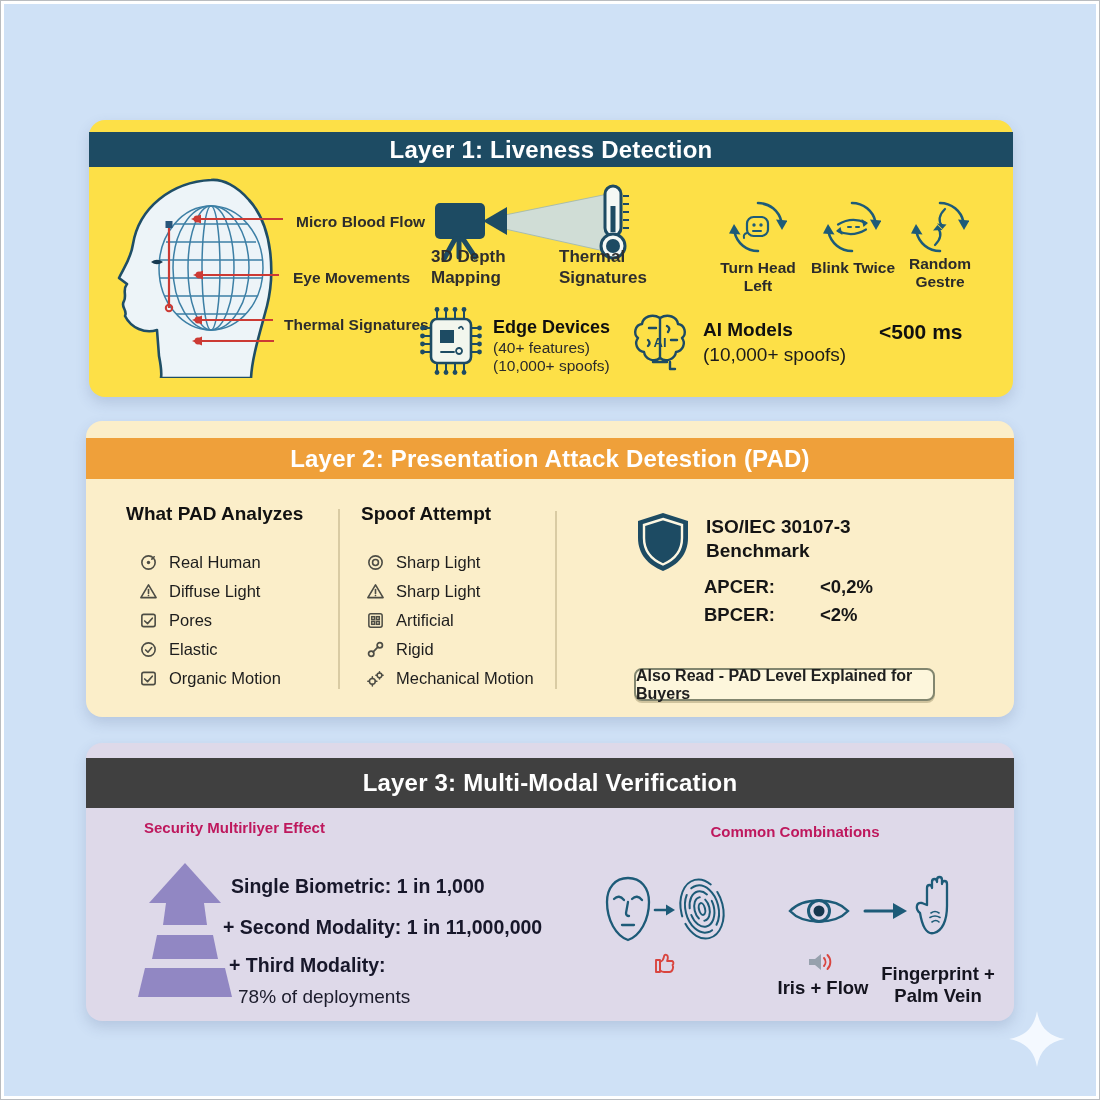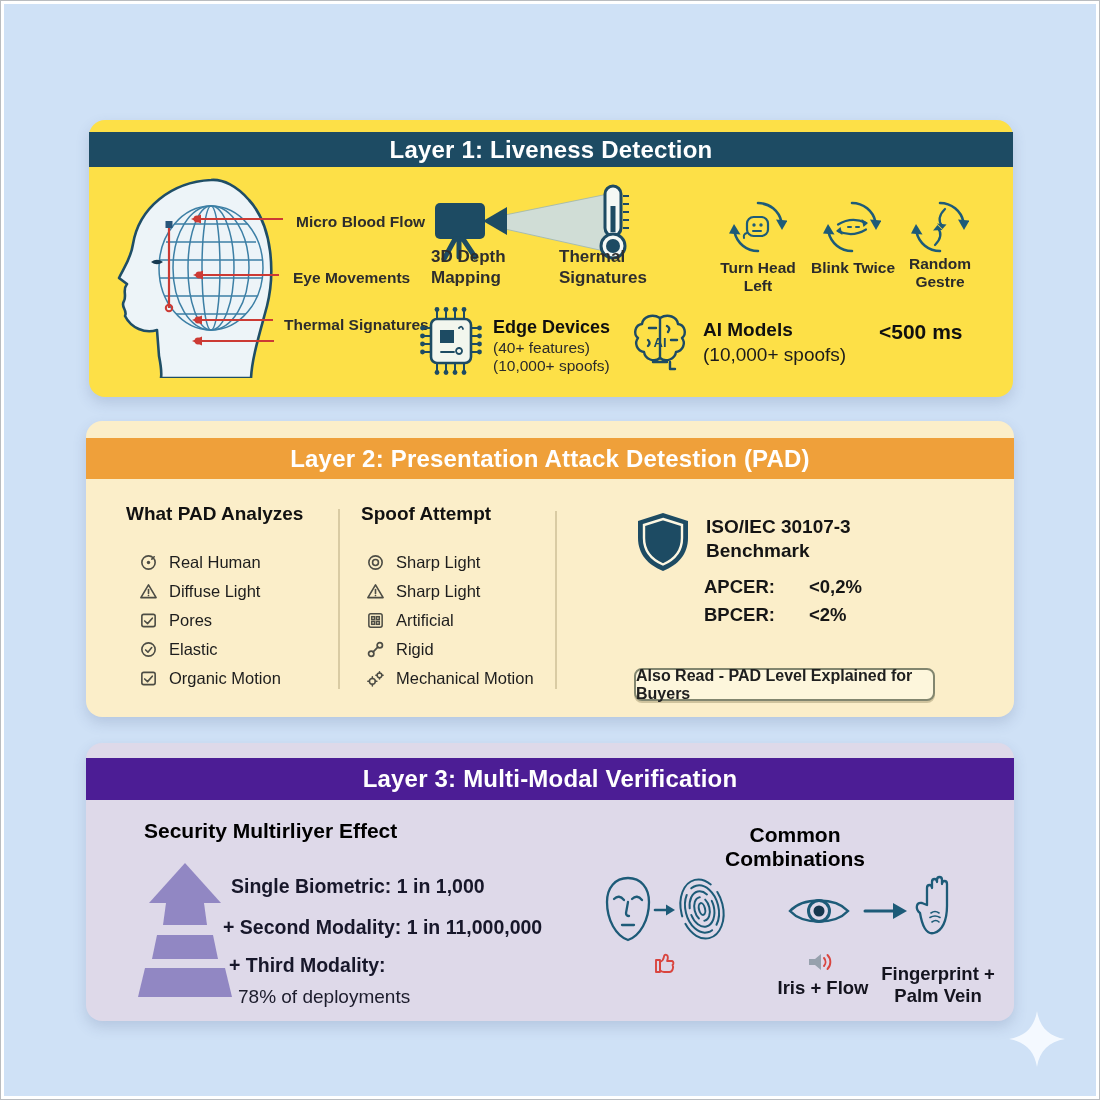"APCER:" .bench-row { gap: none -> 11px }
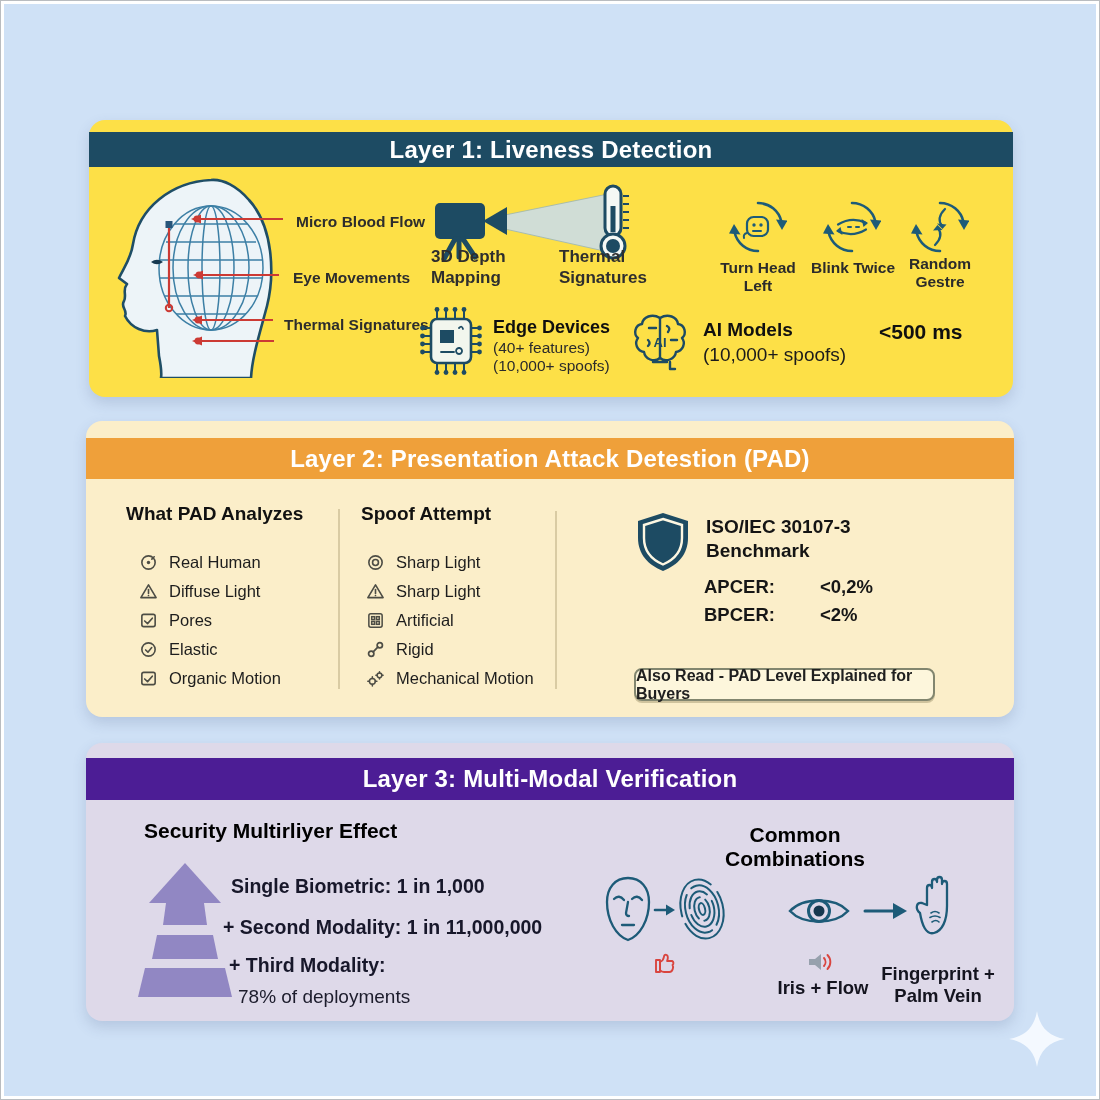"Layer 3: Multi-Modal Verification" .hdr3 { background: #4c1d95 -> #404040; height: 42px -> 50px }
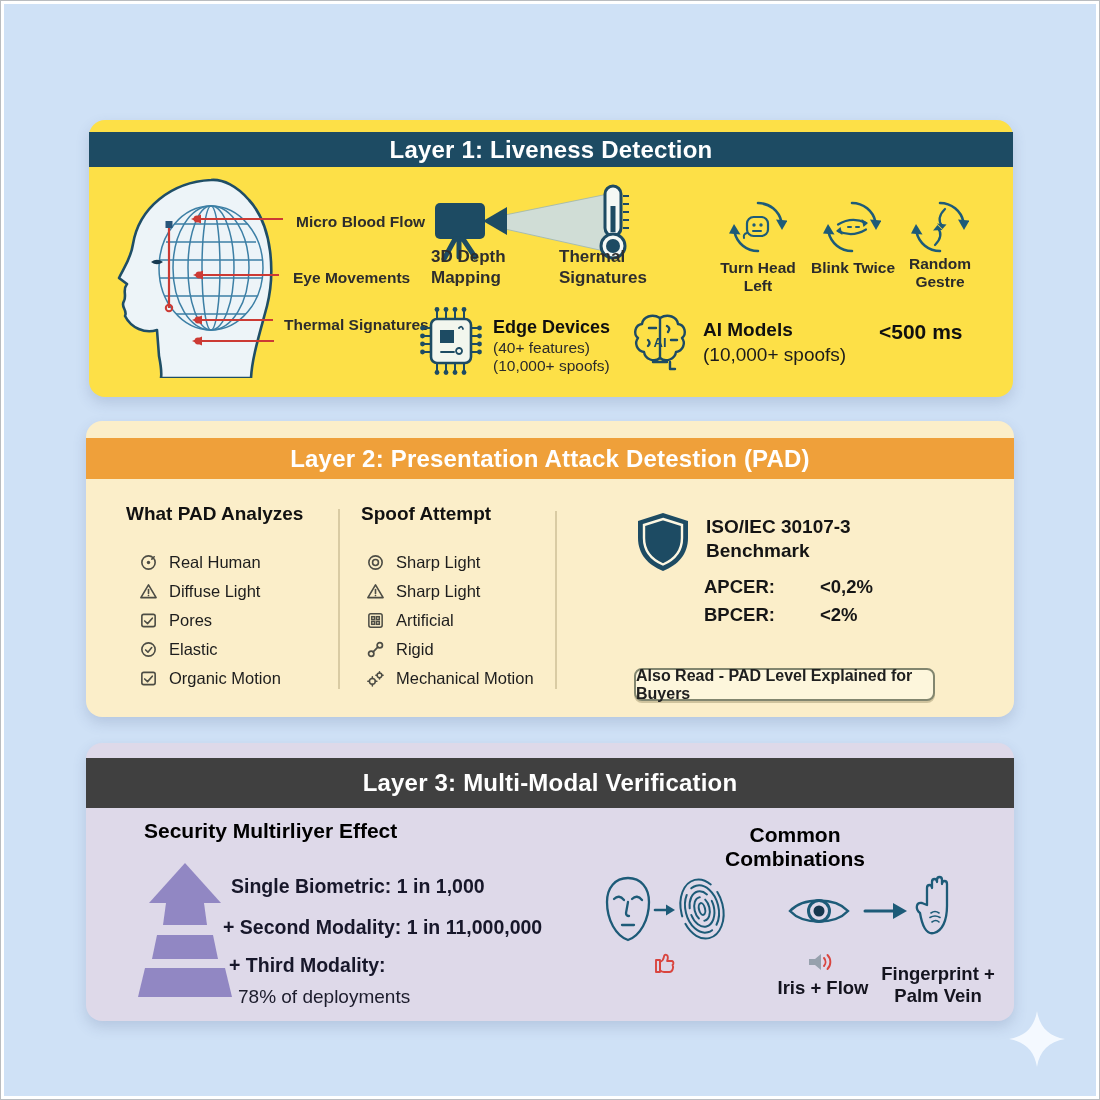"Security Multirliyer Effect" .l3-heading { color: #000000 -> #be185d; font-size: 21px -> 15px }
